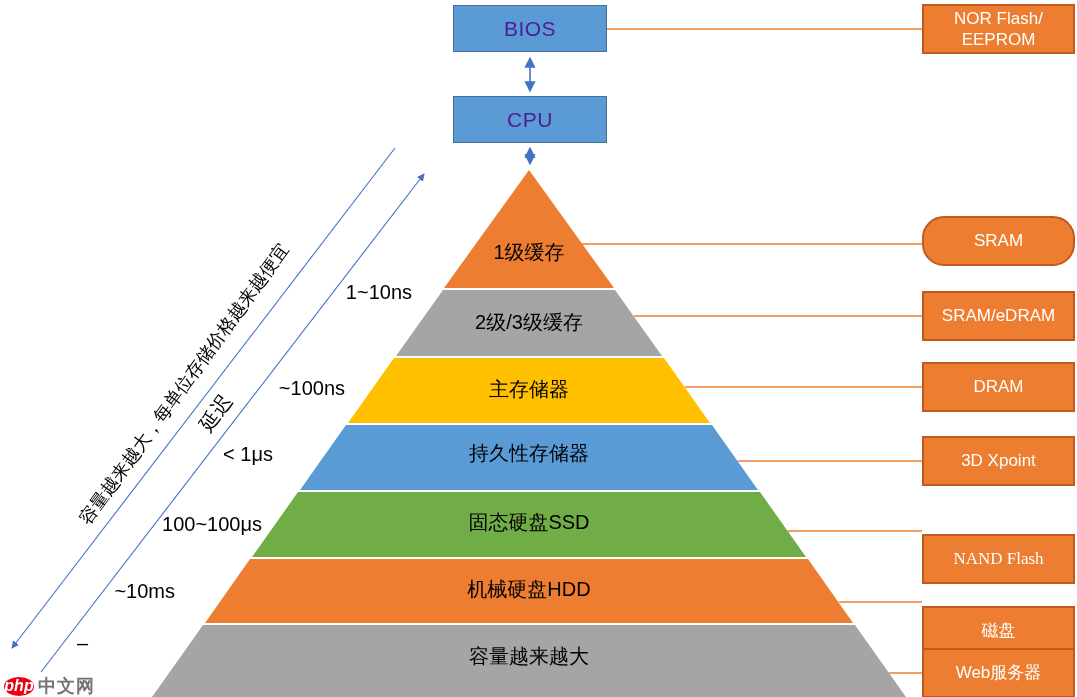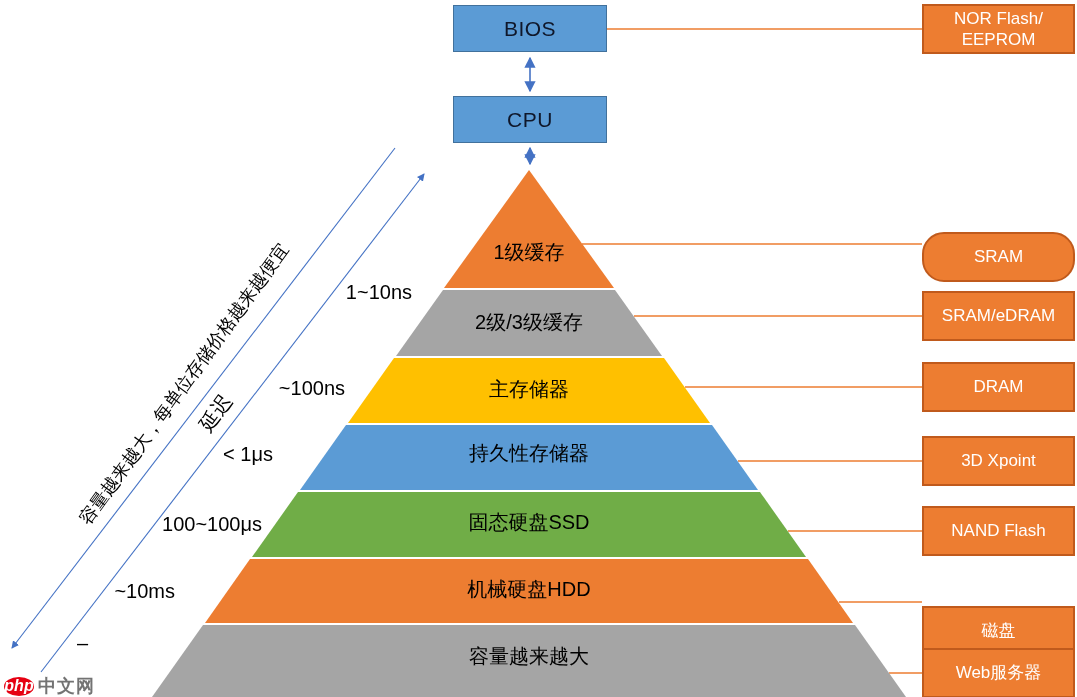"BIOS" .fbox { color: #0f172a -> #4c1d95 }
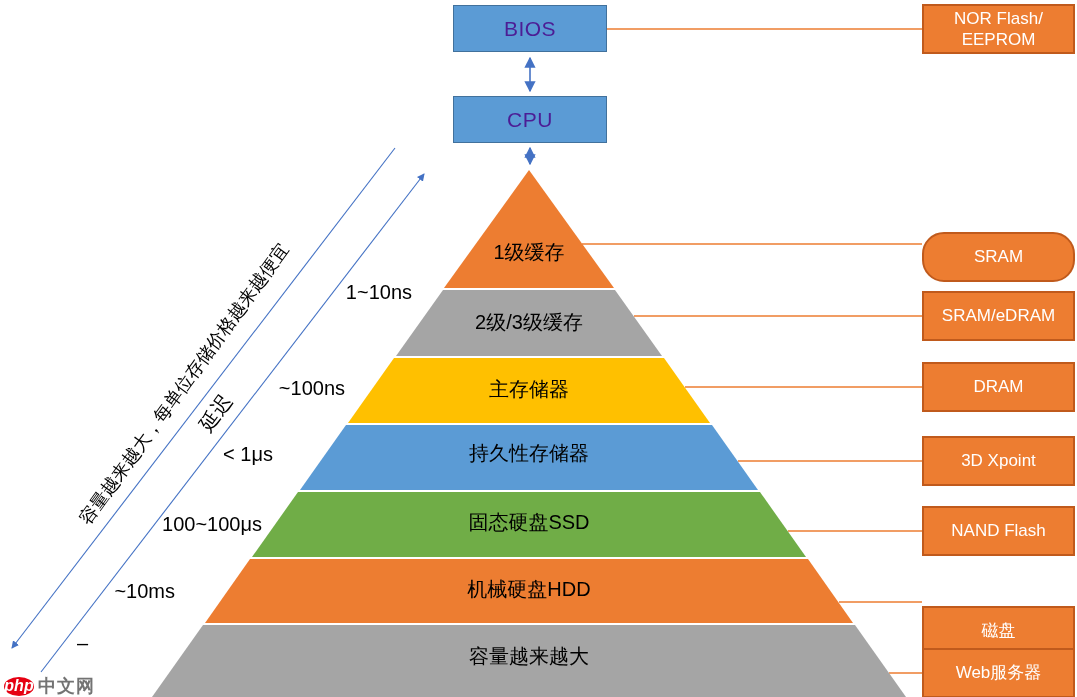"SRAM" .rb1 { top: 232px -> 216px }
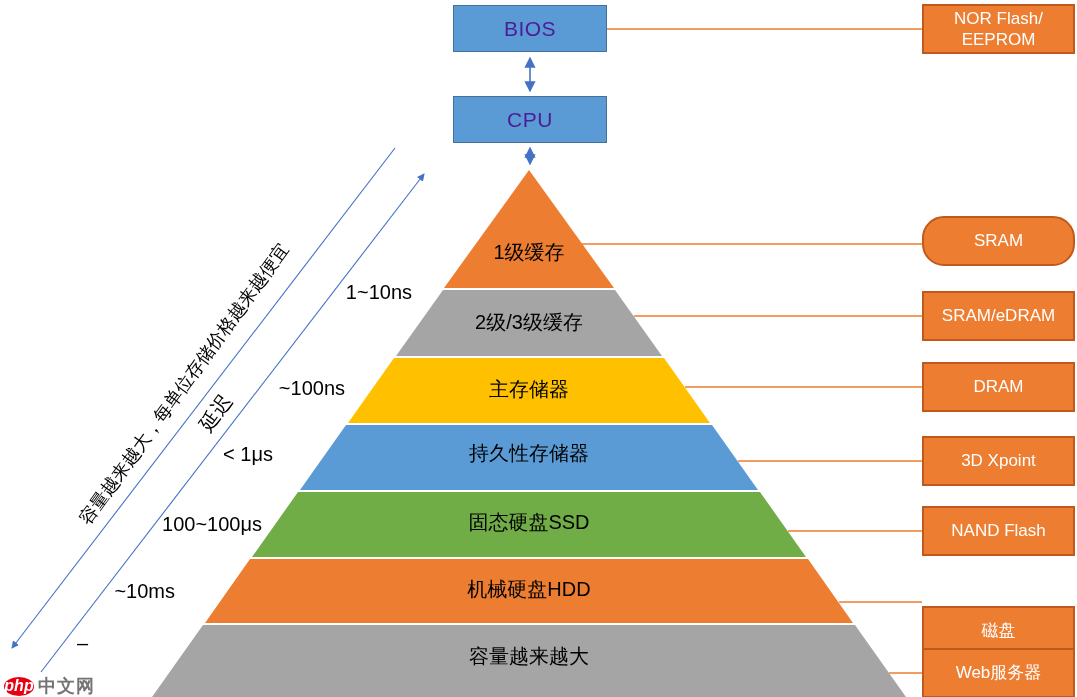"NAND Flash" .rb5 { font-family: none -> Liberation Serif, serif; top: 506px -> 534px }
